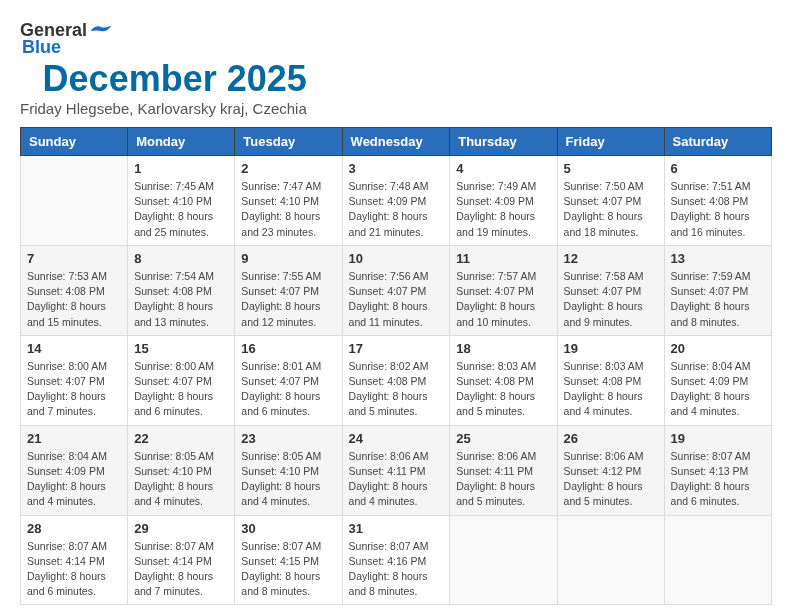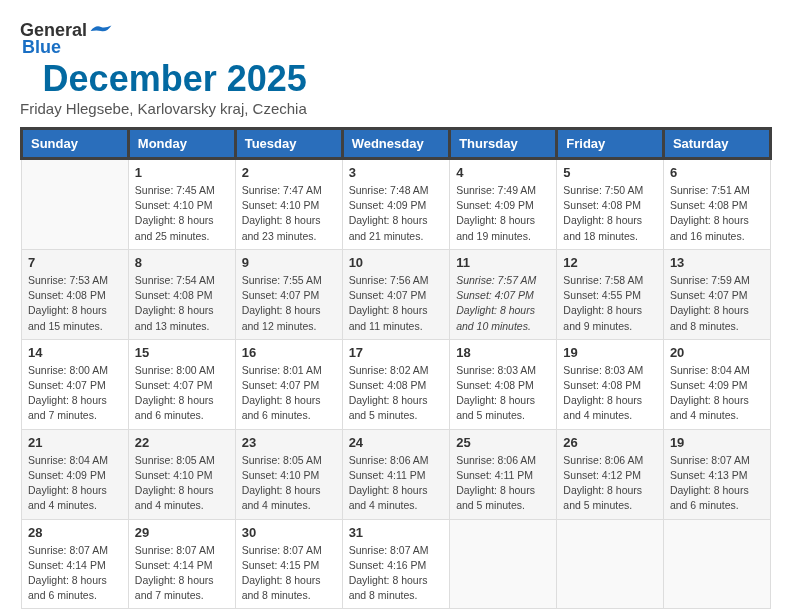"Sunday" .calendar th { border: 3px solid #404040 -> 1px solid #404040 }
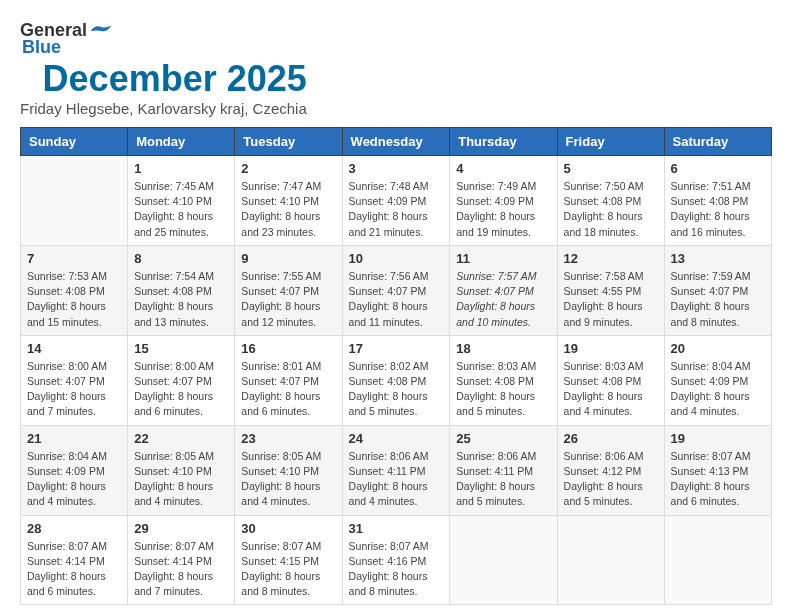"Sunrise: 7:50 AM" div.day-info { text: 4:08 -> 4:07 }
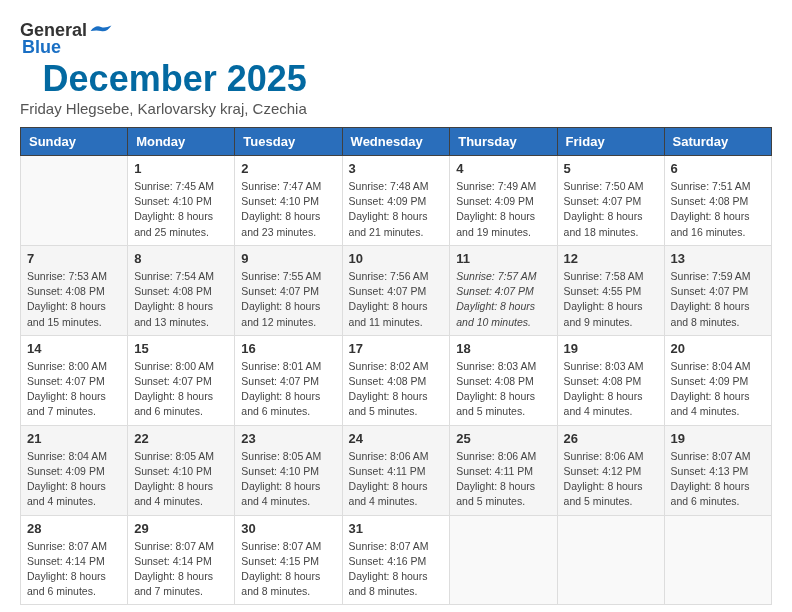"Sunrise: 7:57 AM" div.day-info { font-style: italic -> none }
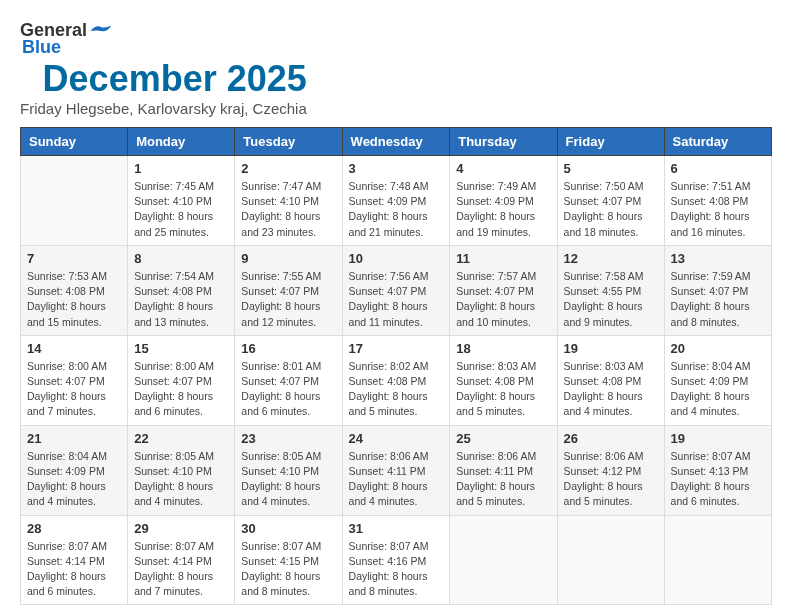"Sunrise: 7:58 AM" div.day-info { text: 4:55 -> 4:07 }
